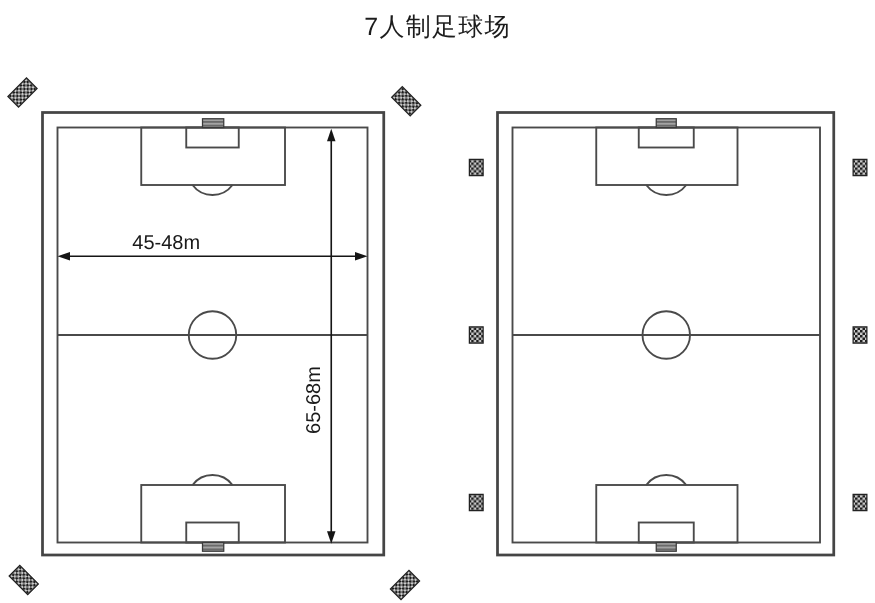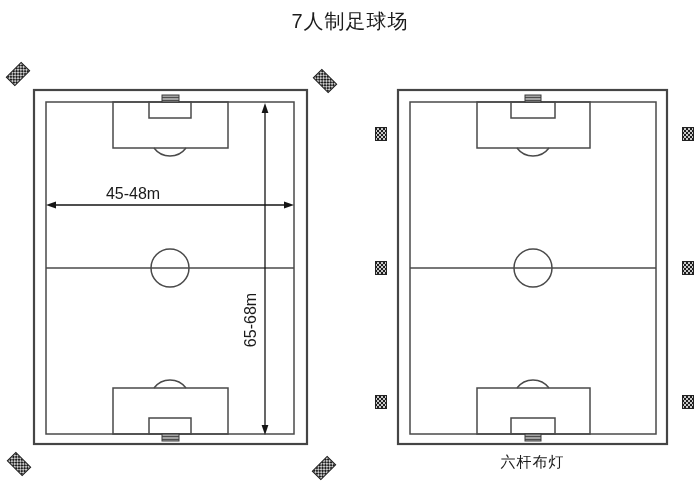"六杆布灯" div.caption { html: <div>六杆布灯</div> -> none }
